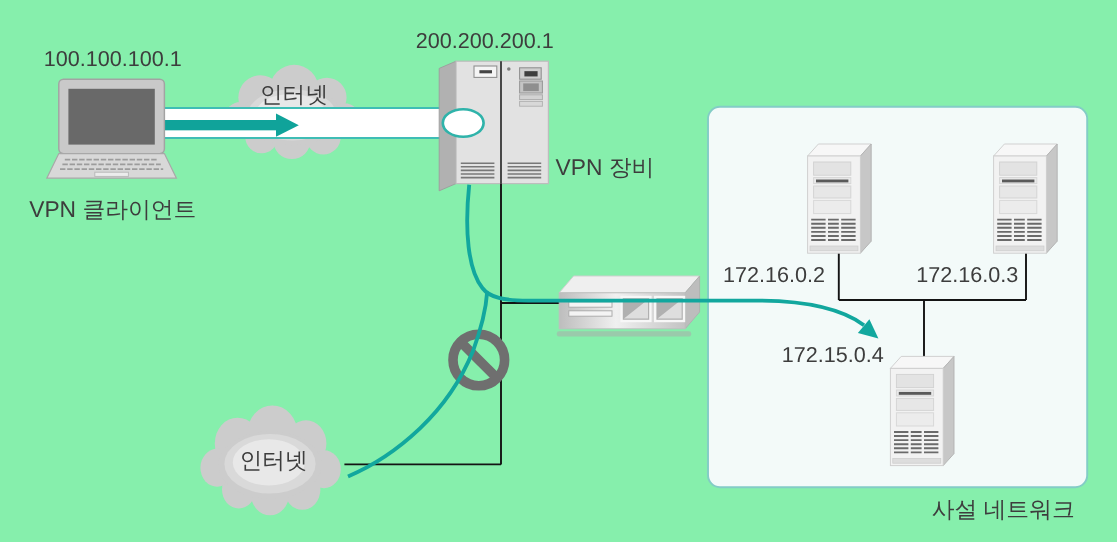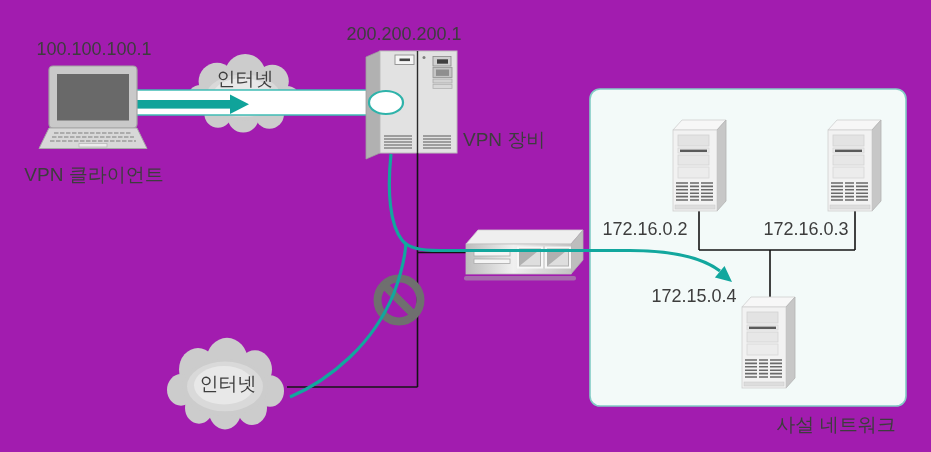"100.100.100.1" .stage { background: #a21caf -> #86efac }
